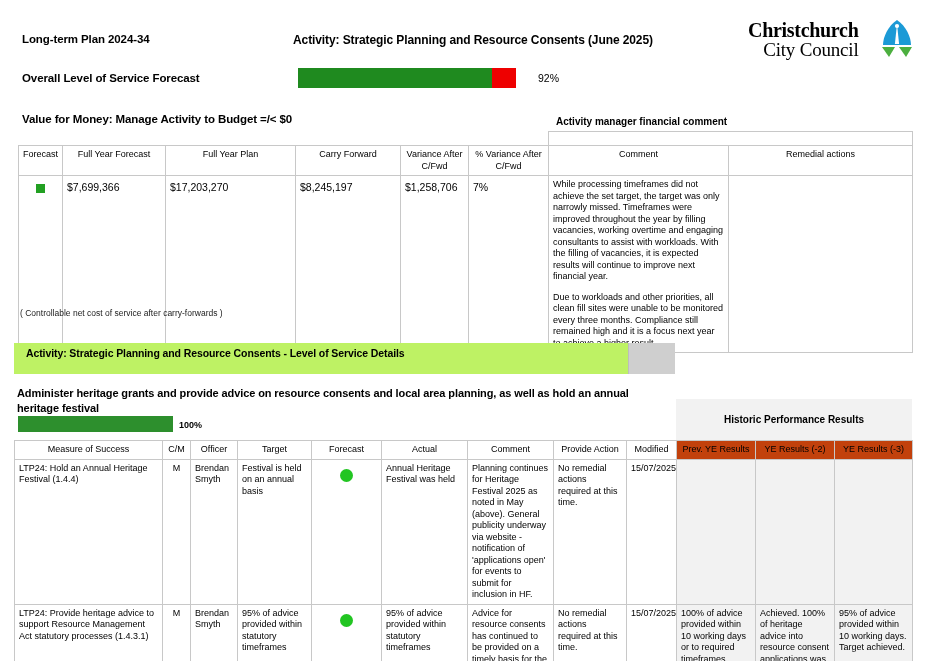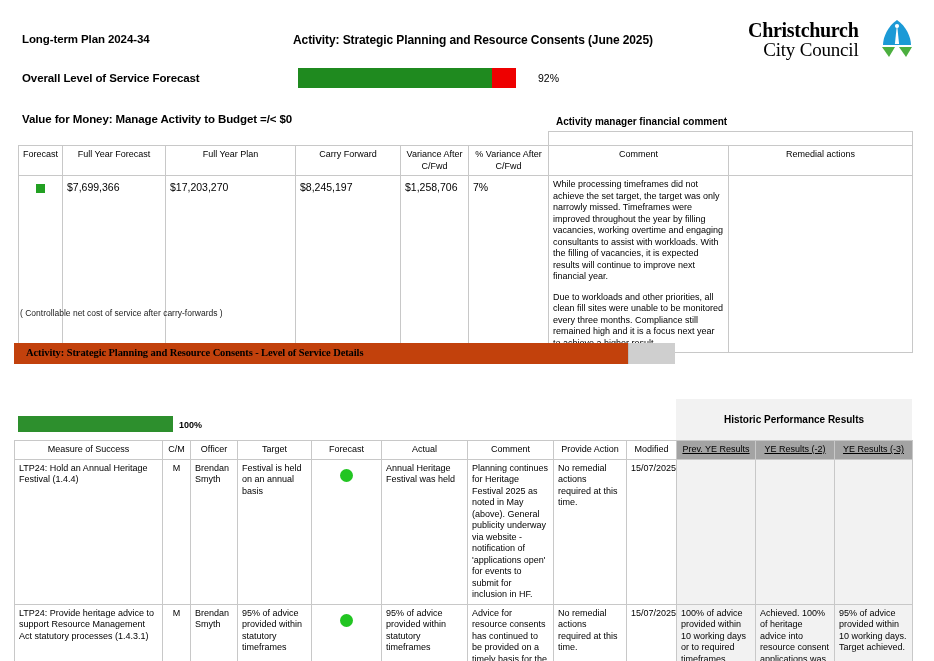"Activity: Strategic Planning and Resource Consents -" .activity-band { background: #c2410c -> #bef264; font-family: Liberation Serif, serif -> none; height: 21px -> 31px }
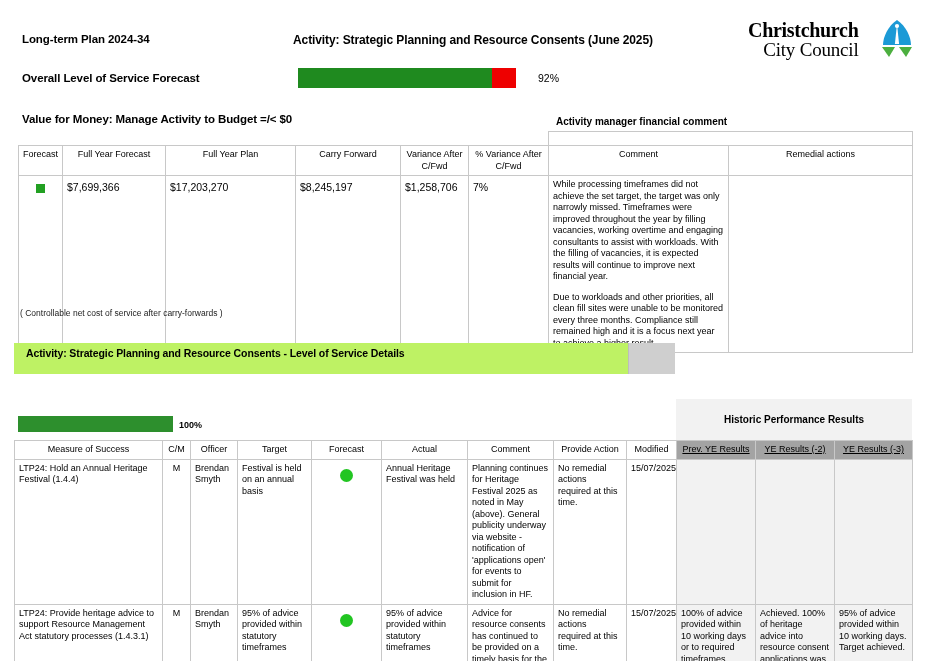"Administer heritage grants and provide" div.los-heading { html: none -> <div>Administer heritage grants and provide advice on resource consents and local area planning, as well as hold an annual heritage festival</div> }
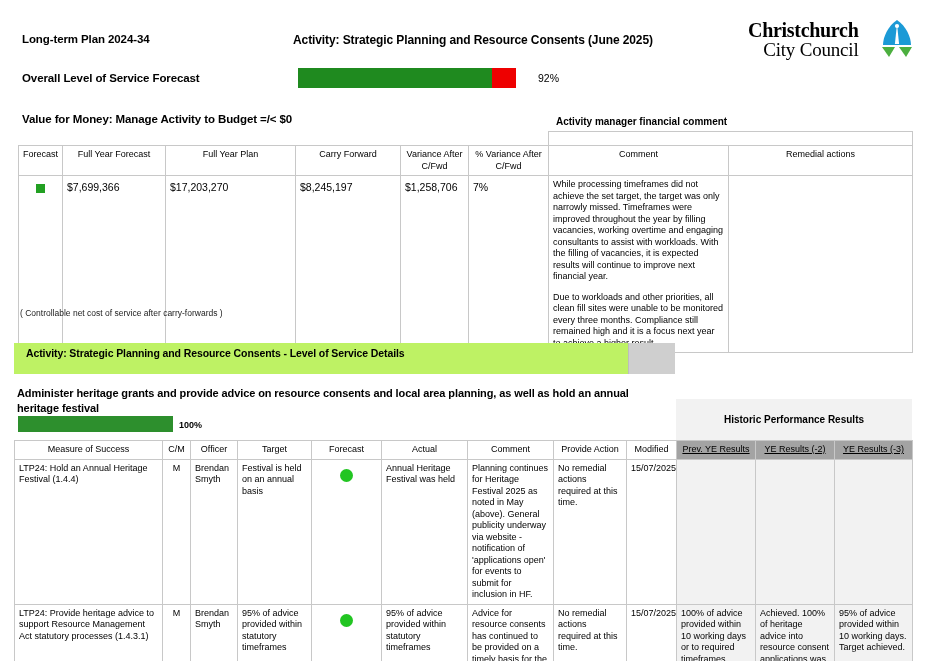"Prev. YE Results" .los-table th.hist { background: #a3a3a3 -> #c2410c; text-decoration: underline -> none }
